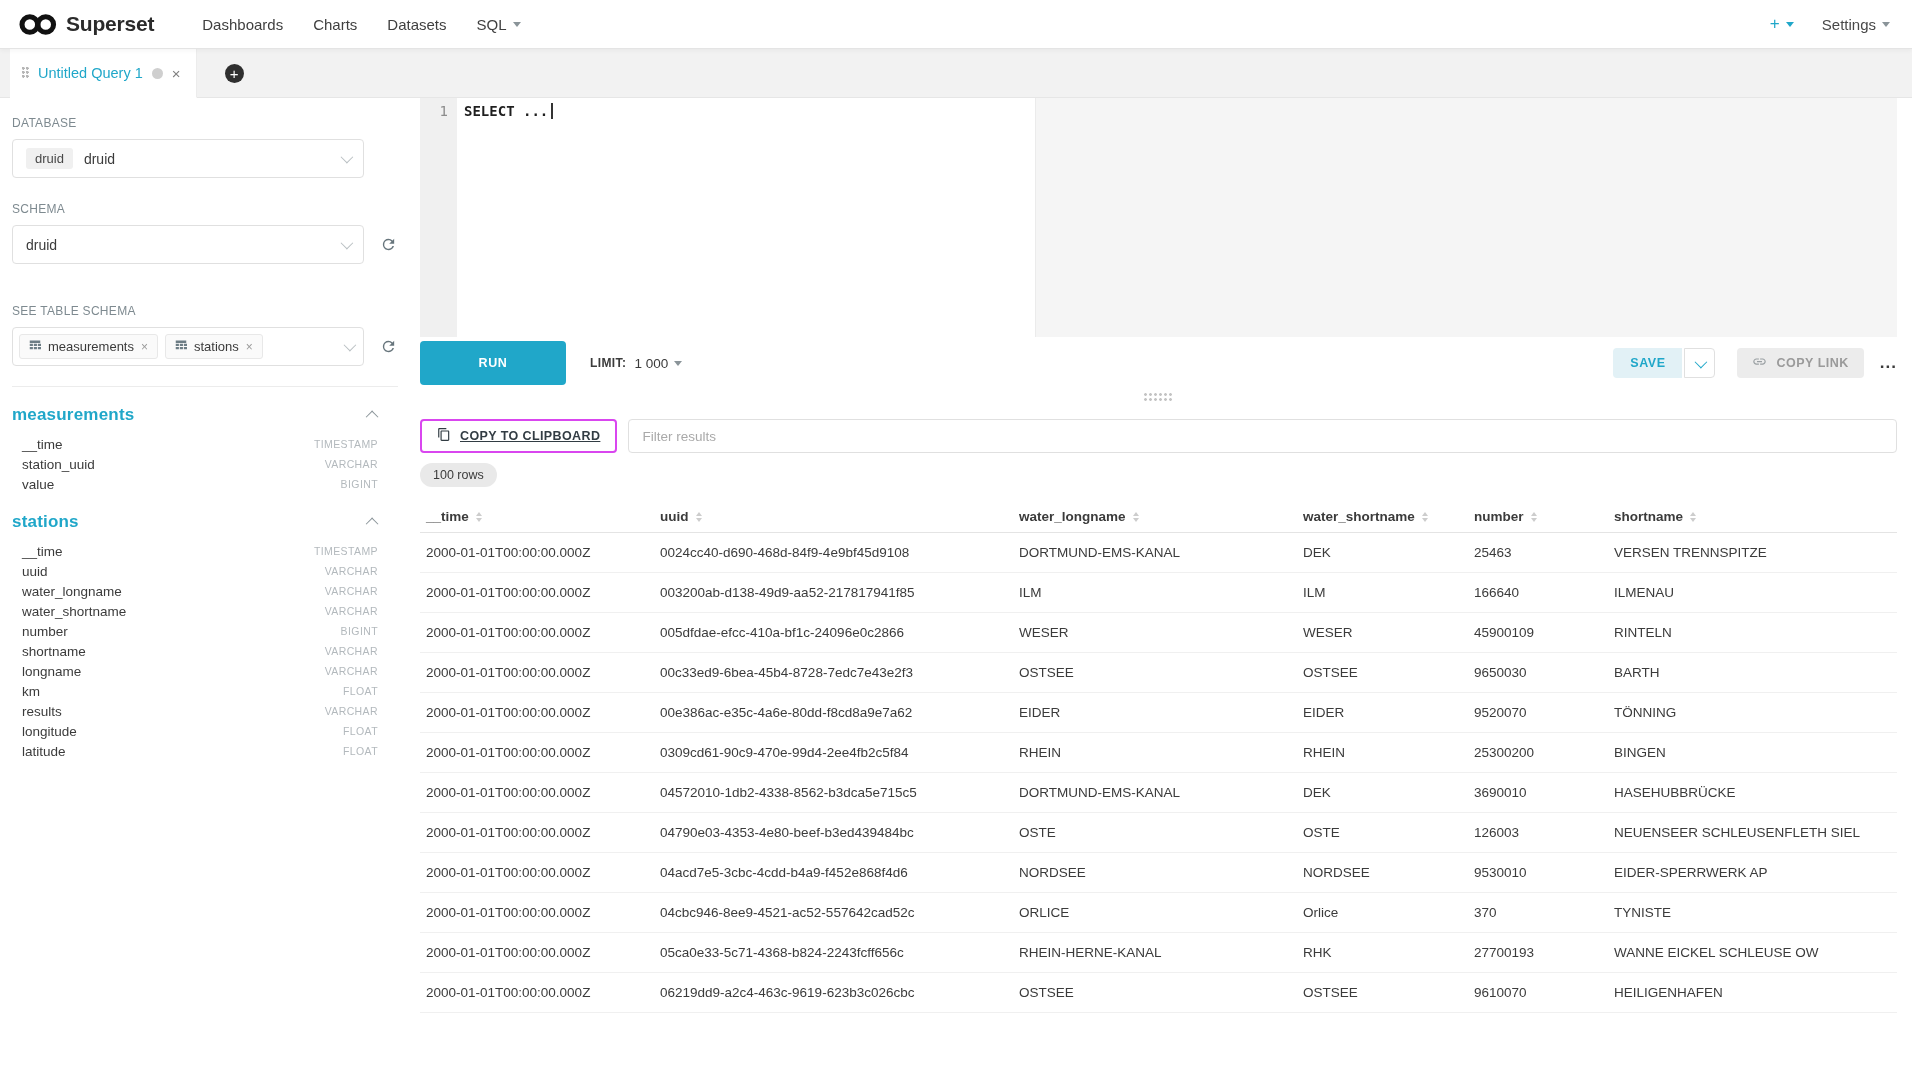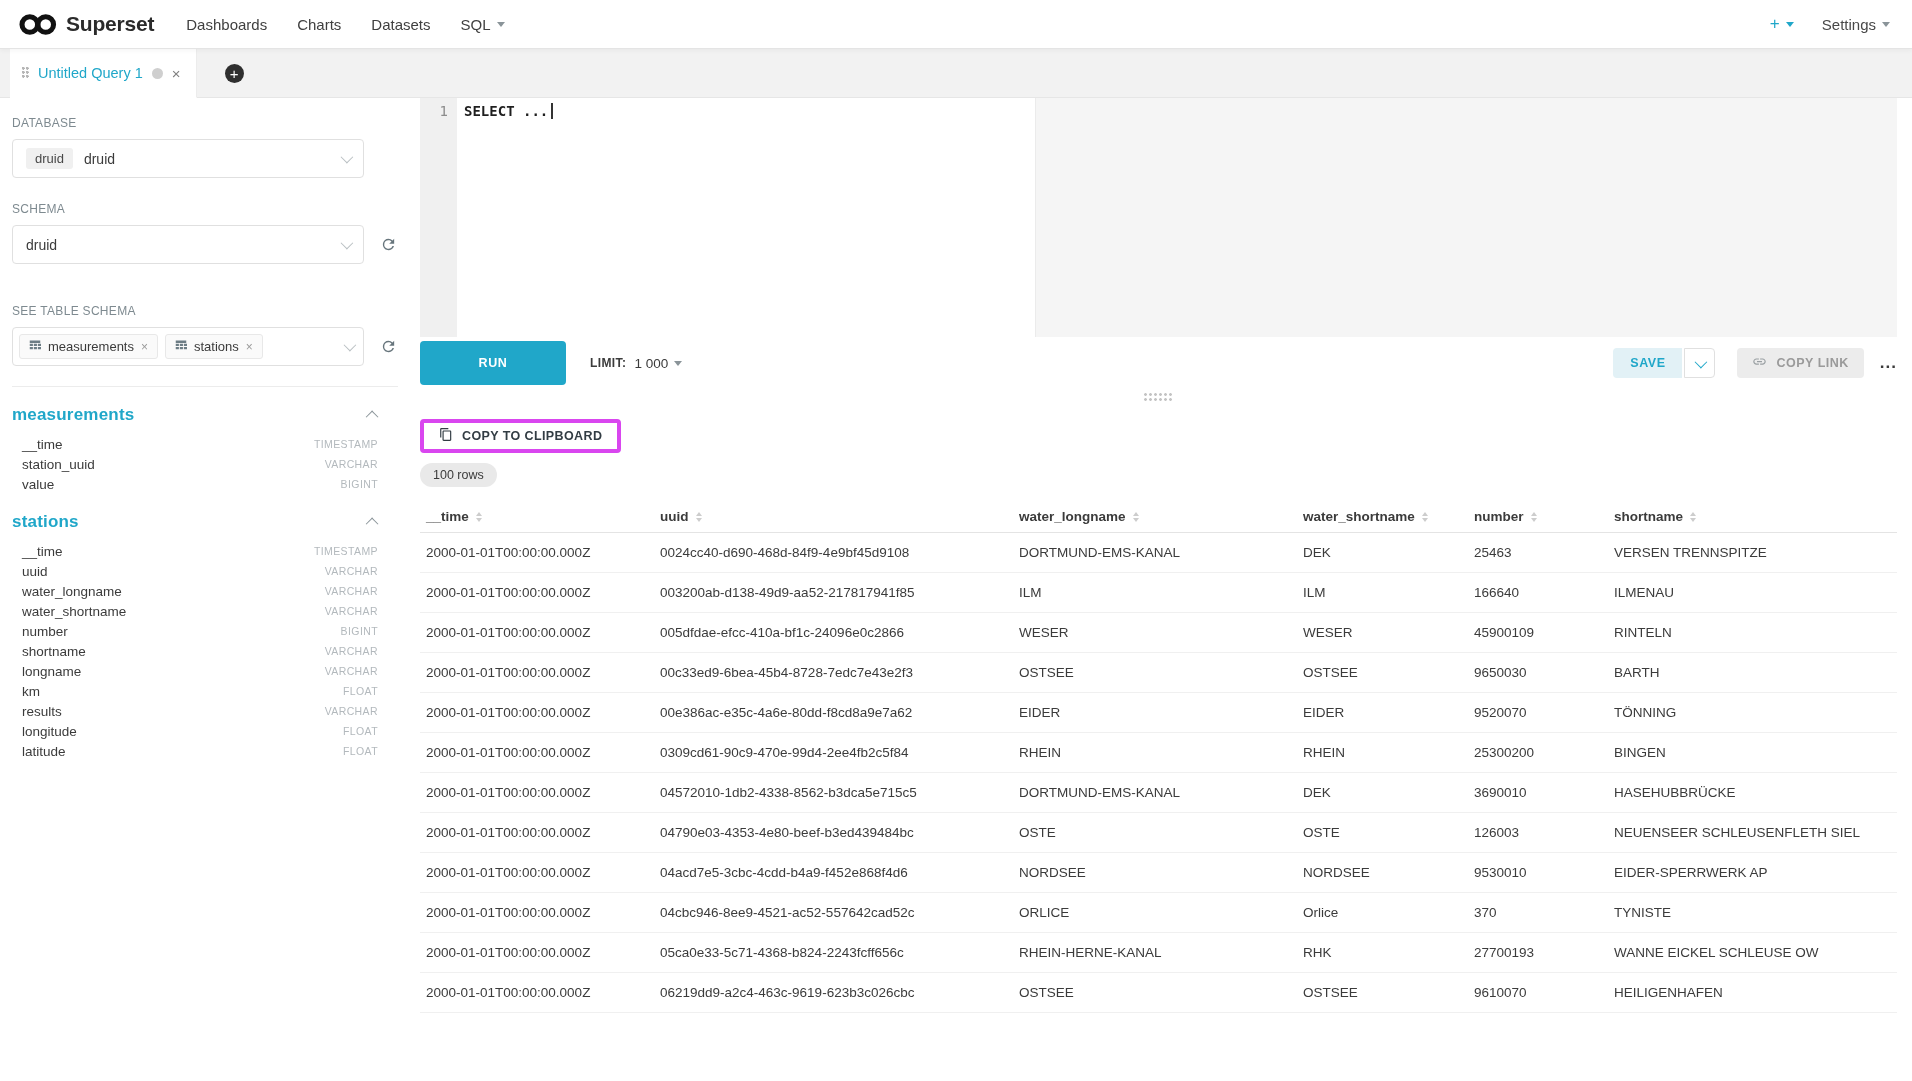"Dashboards" .main-nav { margin-left: 32px -> 48px }
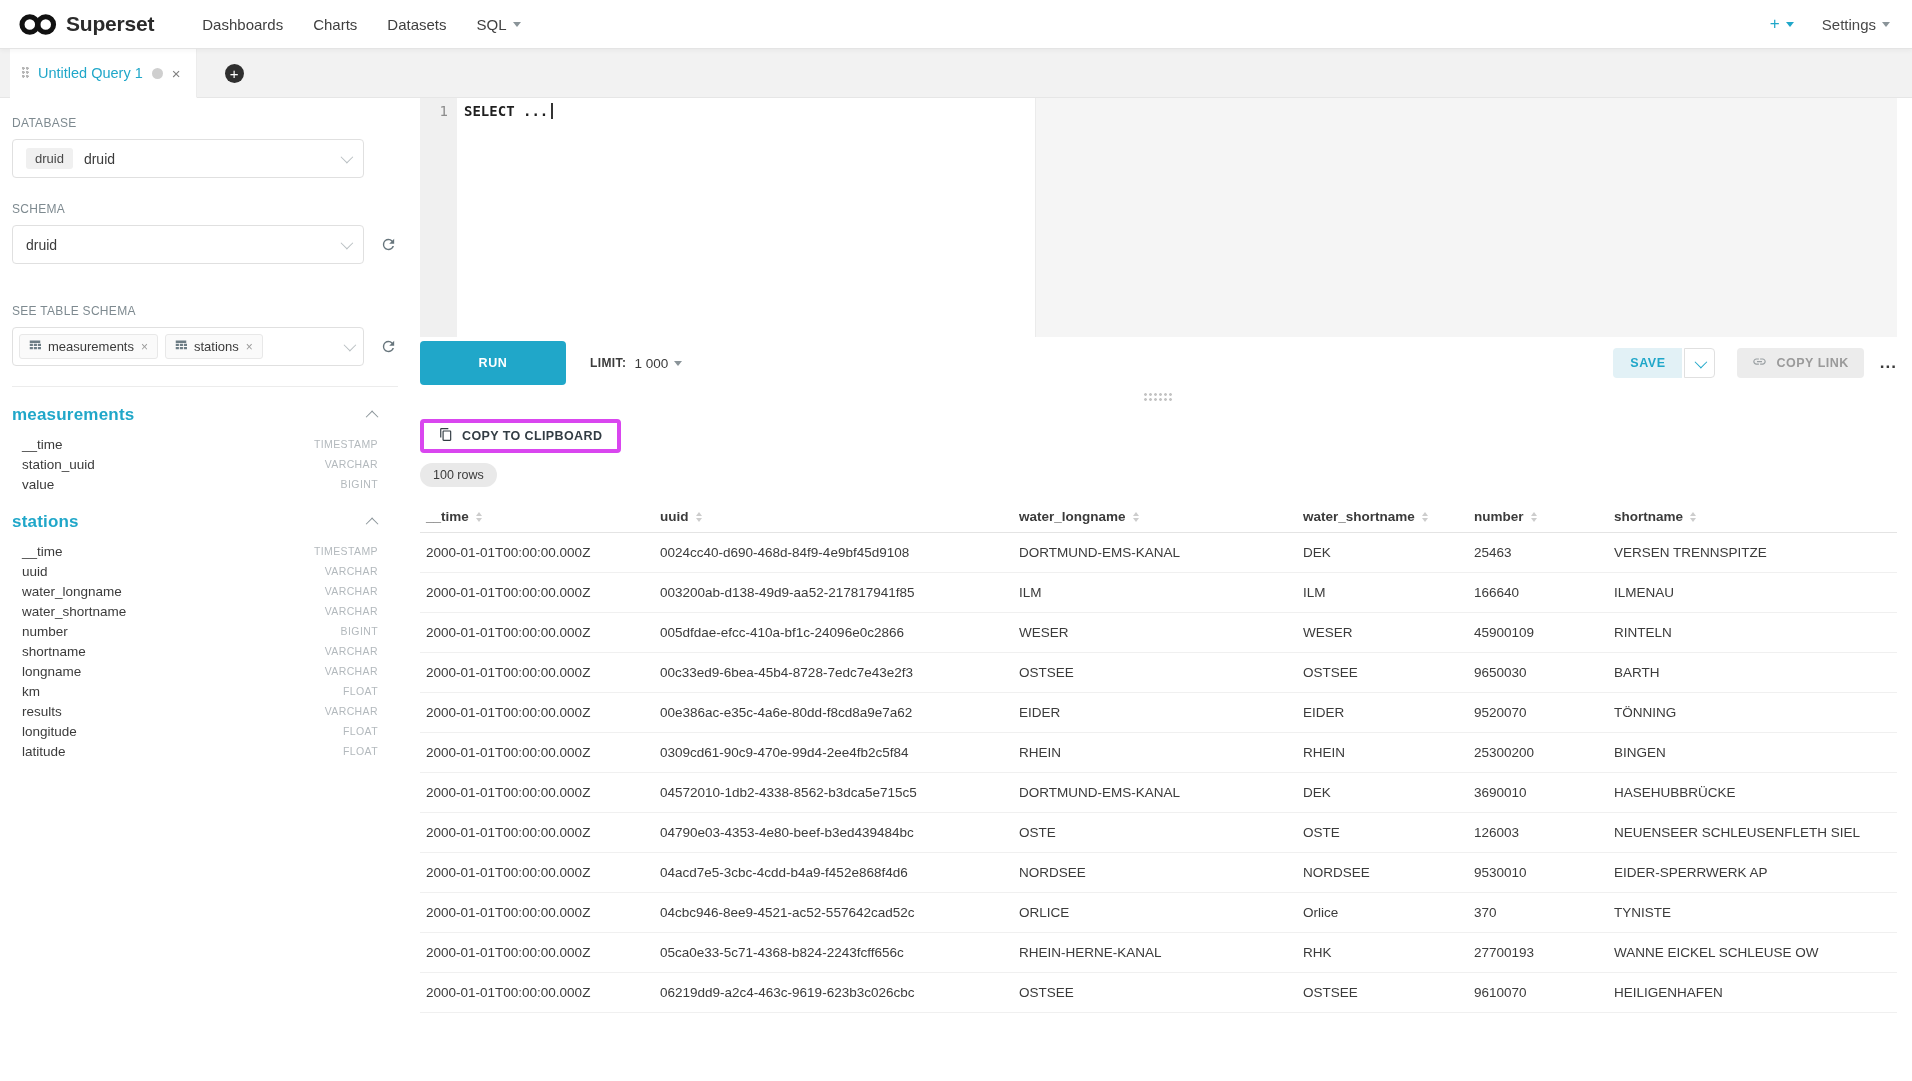"COPY TO CLIPBOARD" .btn-copyclip { border: 4px solid #d946ef -> 2px solid #d946ef; text-decoration: none -> underline }
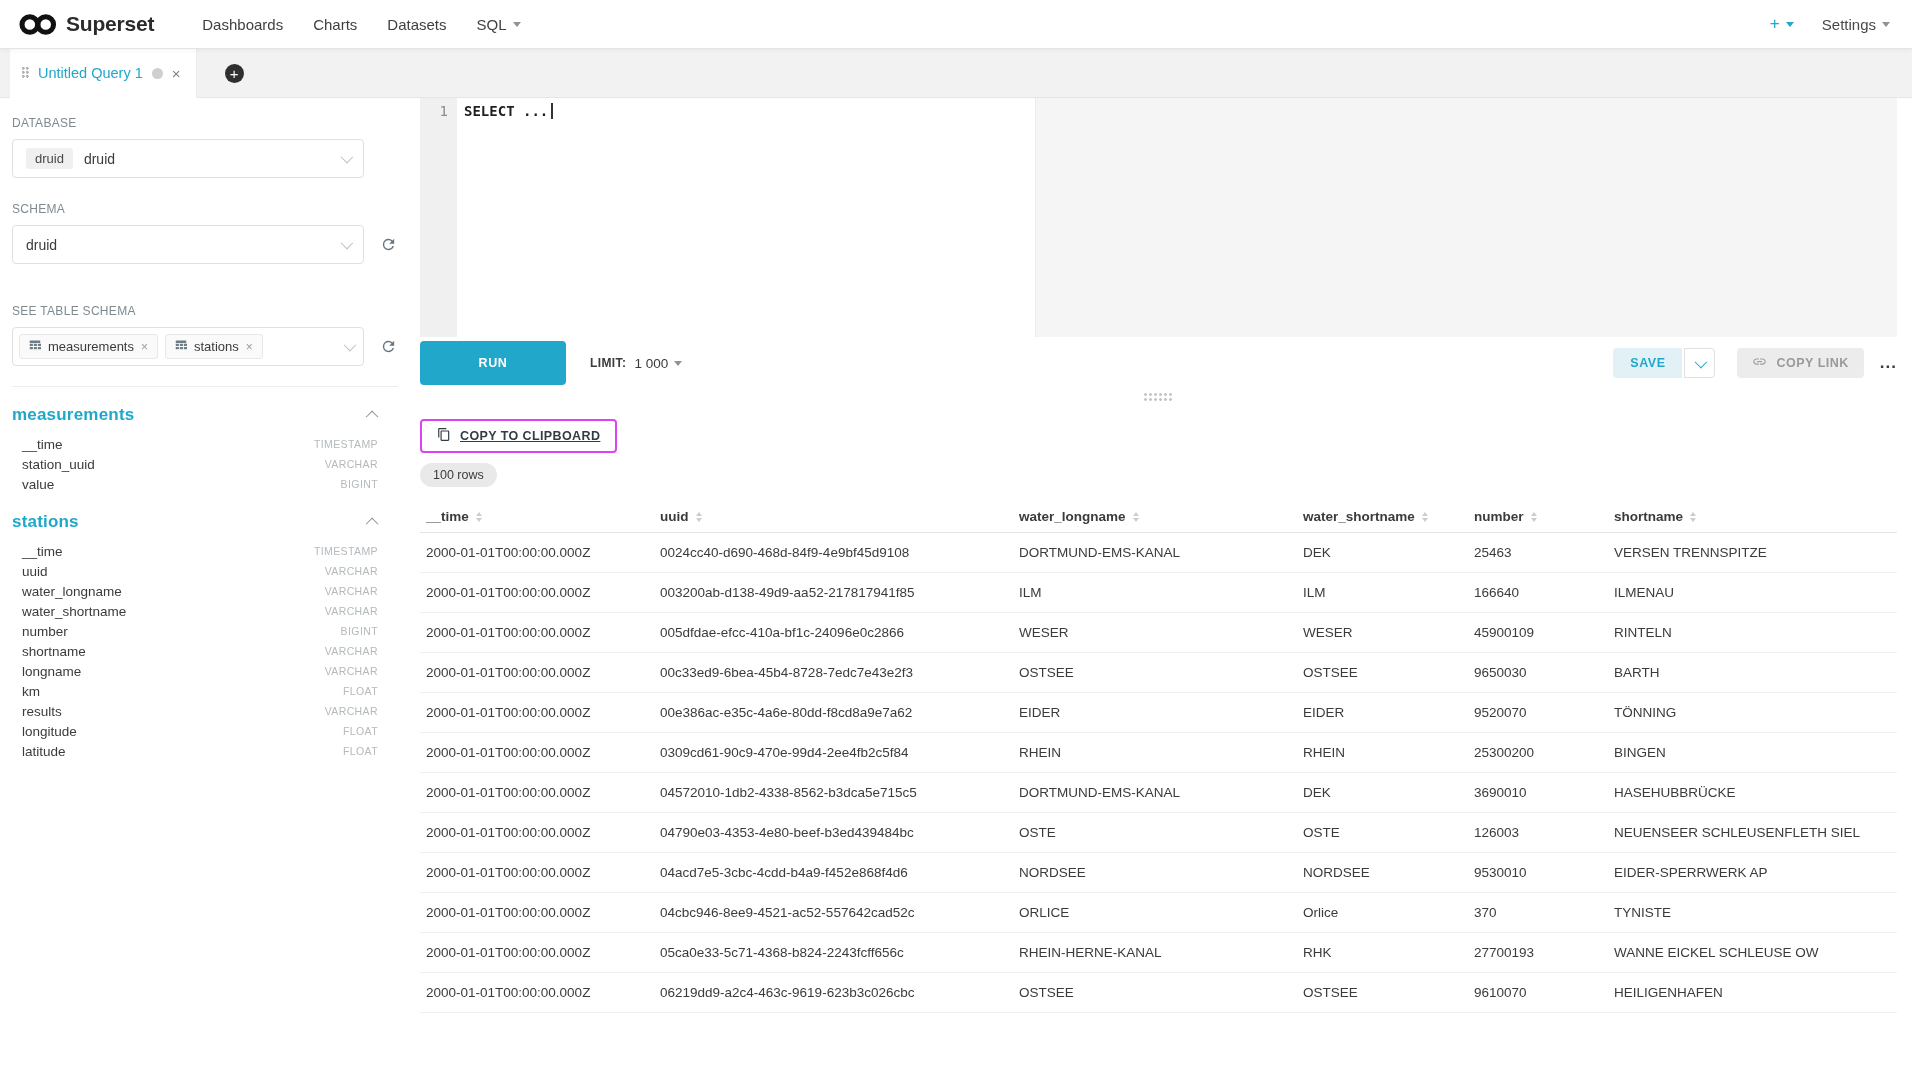"Filter results" input.filter-input { html: none -> <input> }
